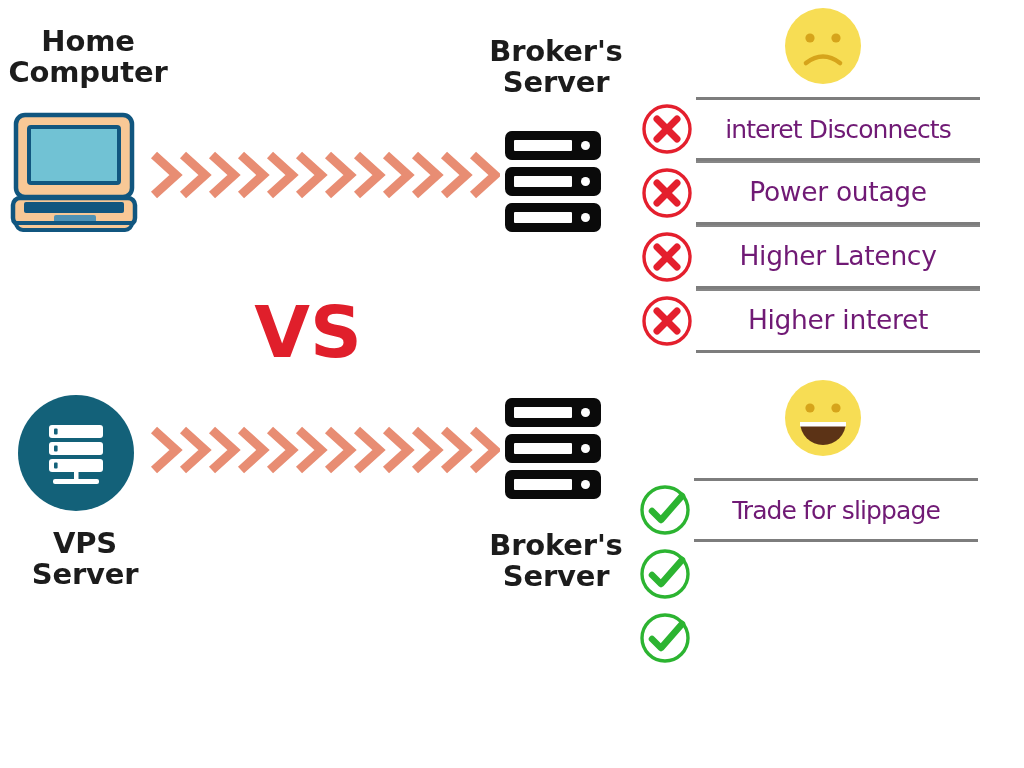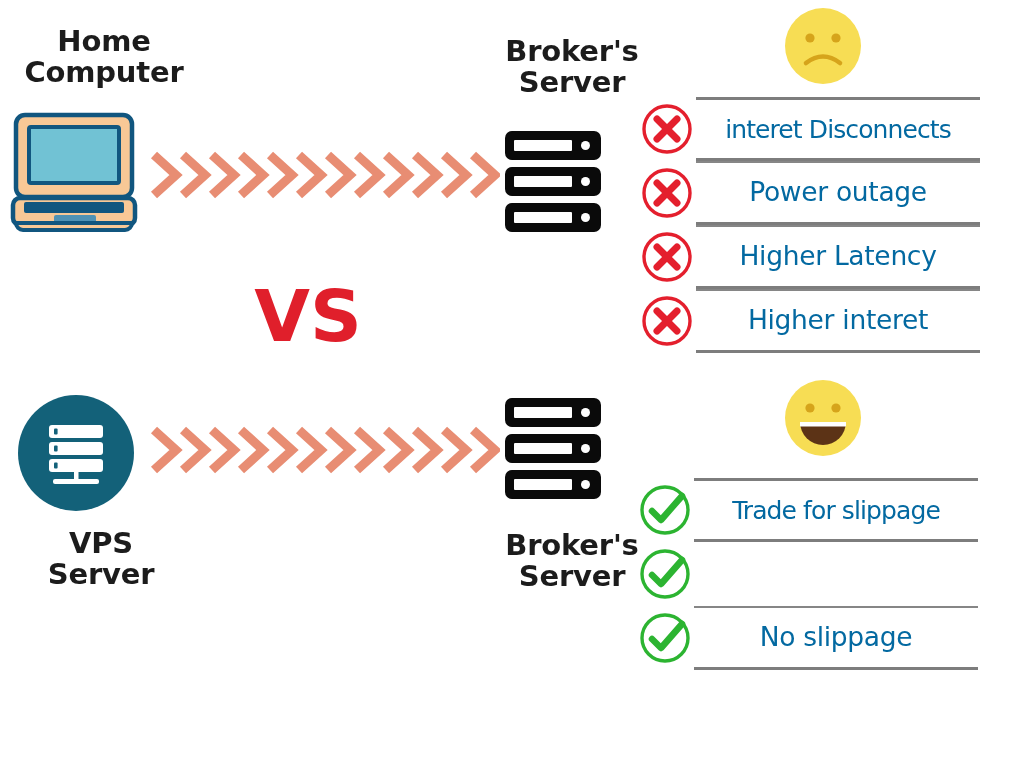"Home" .label-bold { margin-left: 16px -> none }
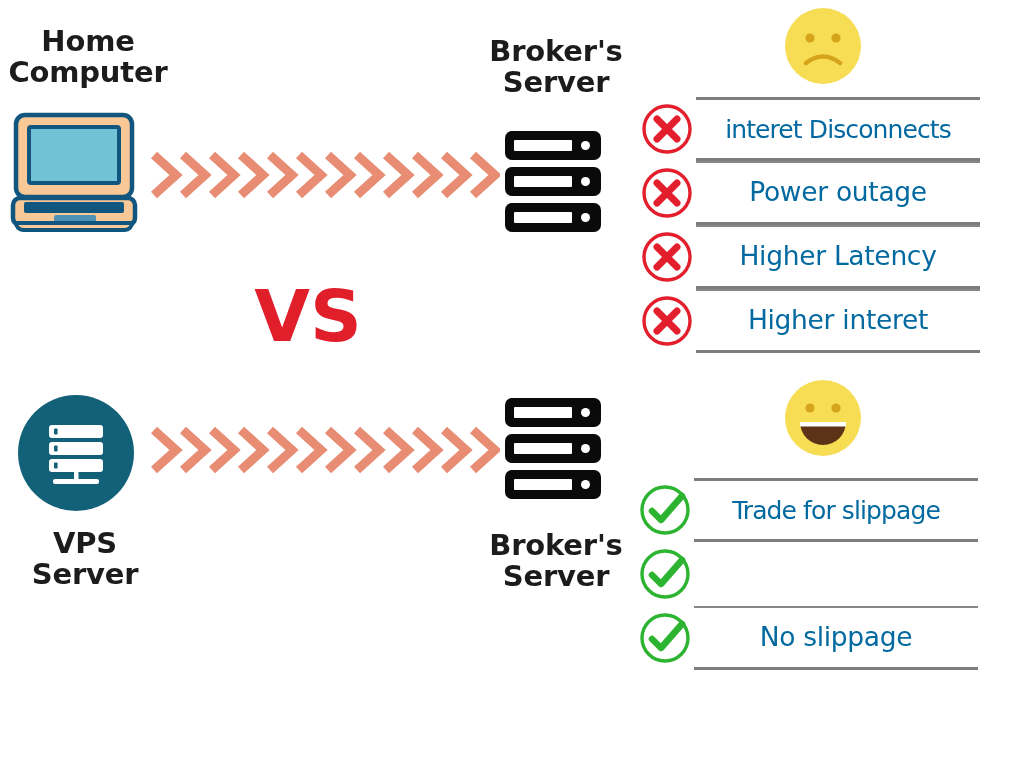"interet Disconnects" .feature-text { color: #0369a1 -> #701a75 }
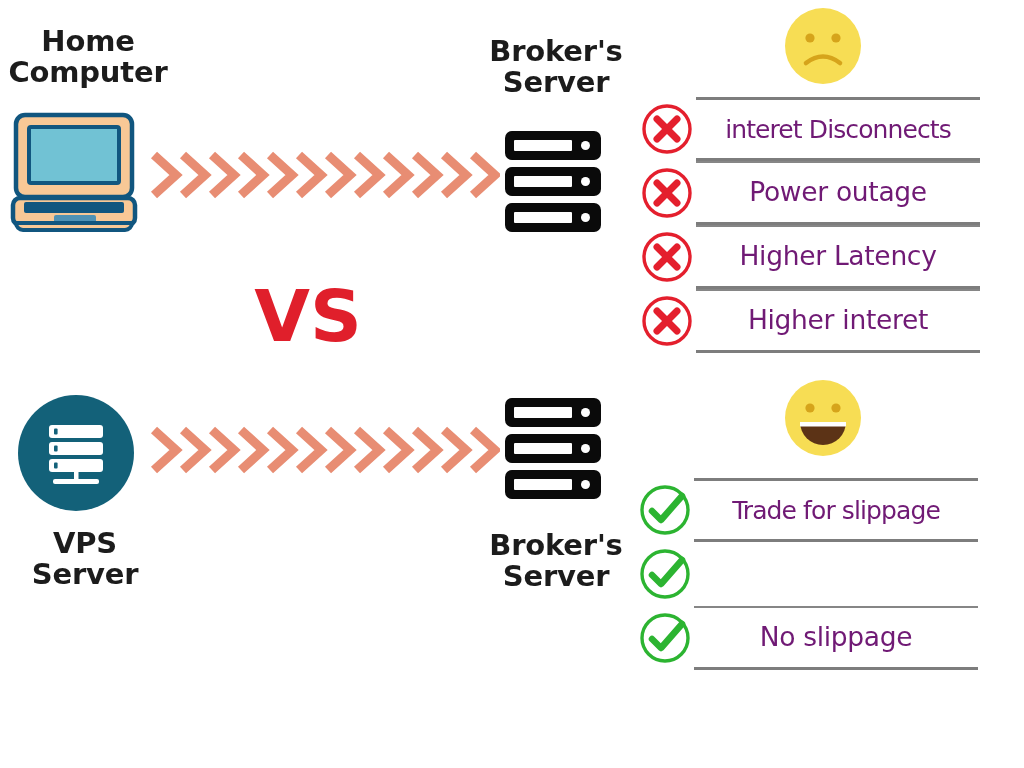"VS" .vs-text { top: 280px -> 296px }
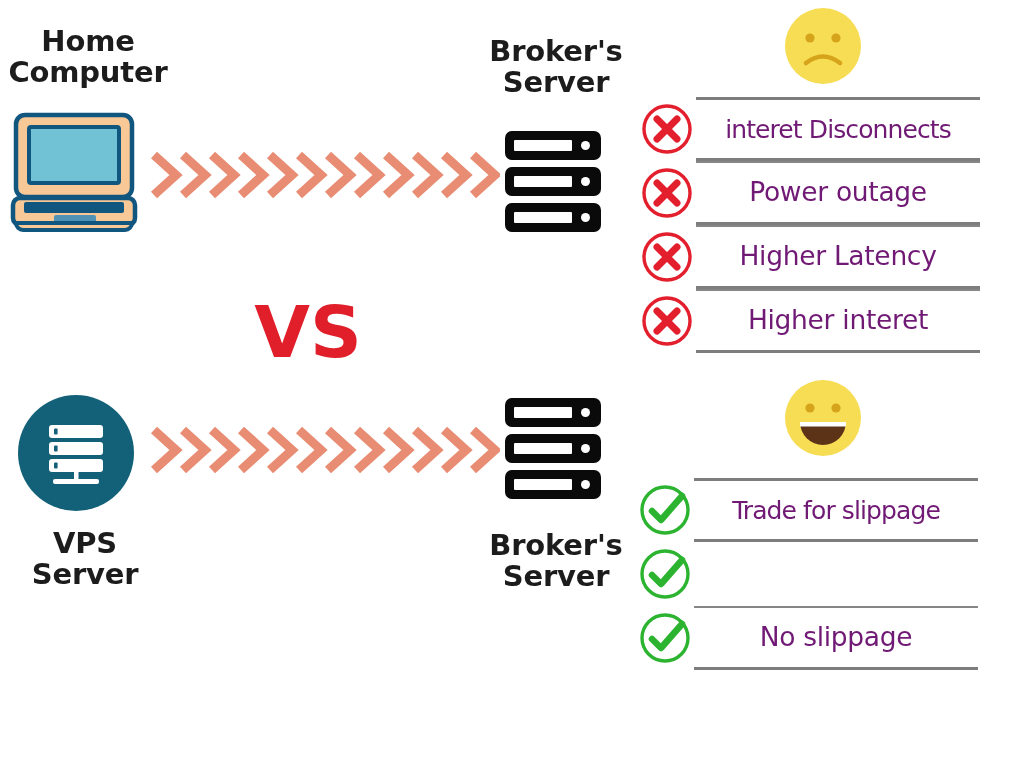"No slippage" span.feature-text-wrap { html: <span> <span>No slippage</span> </span> -> none }
